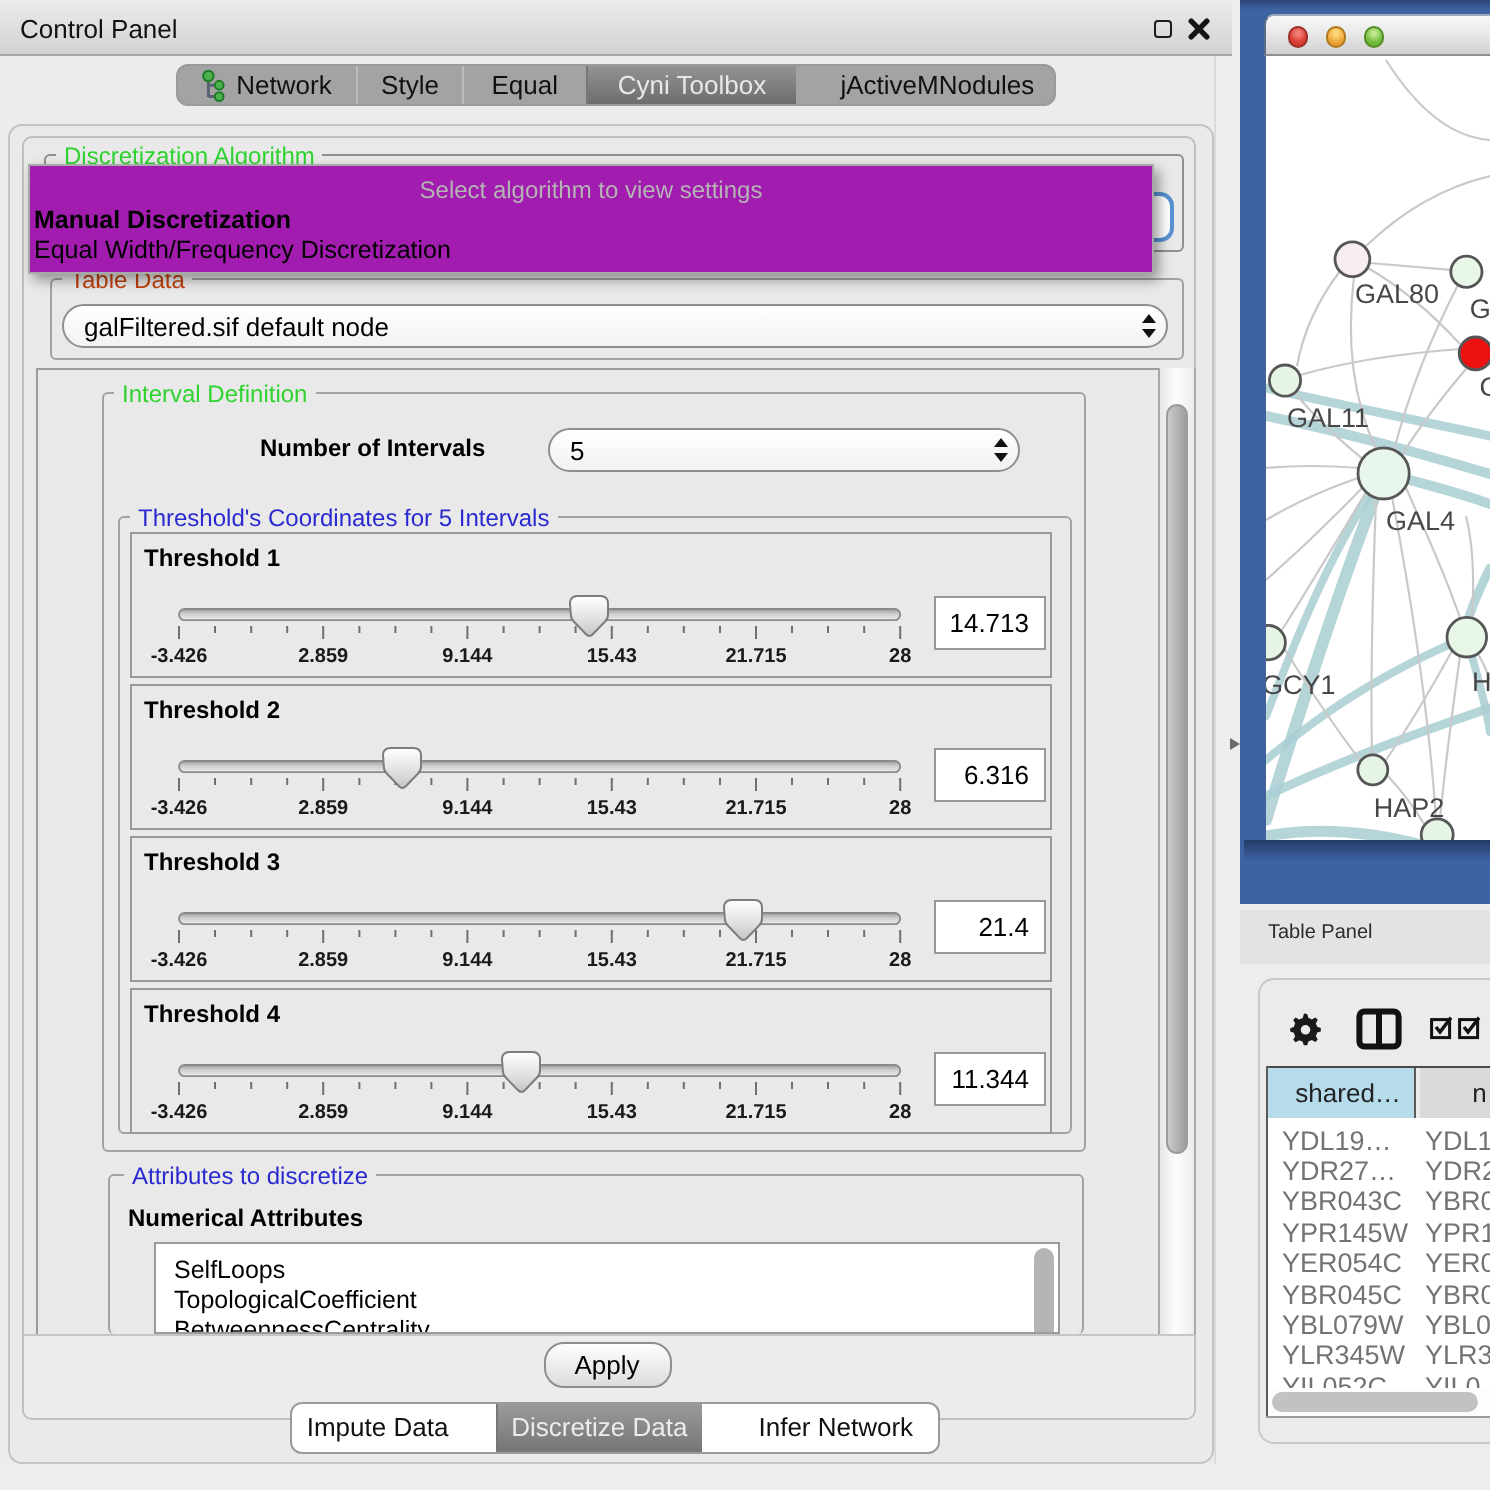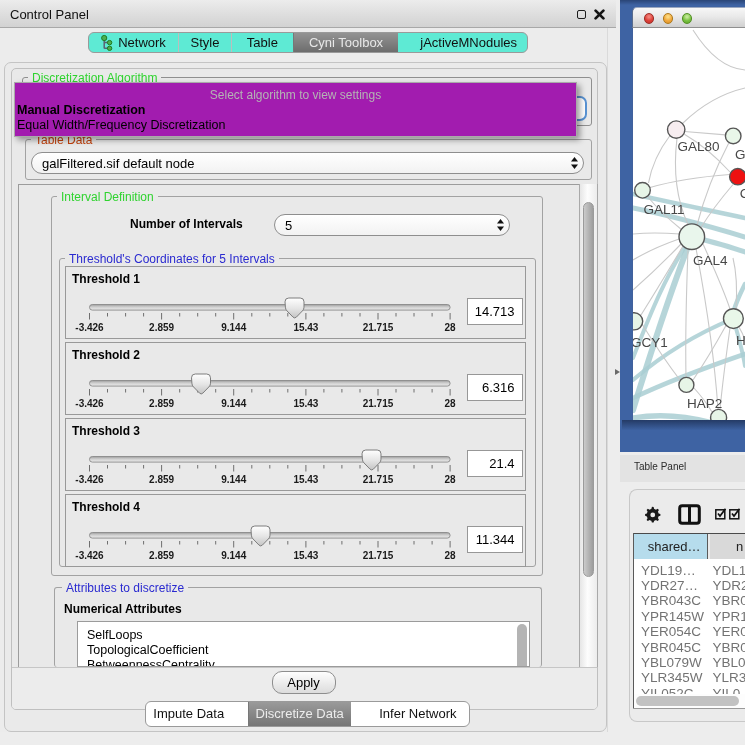"Network" #toptabs { background: #5eead4 -> #a3a3a3 }
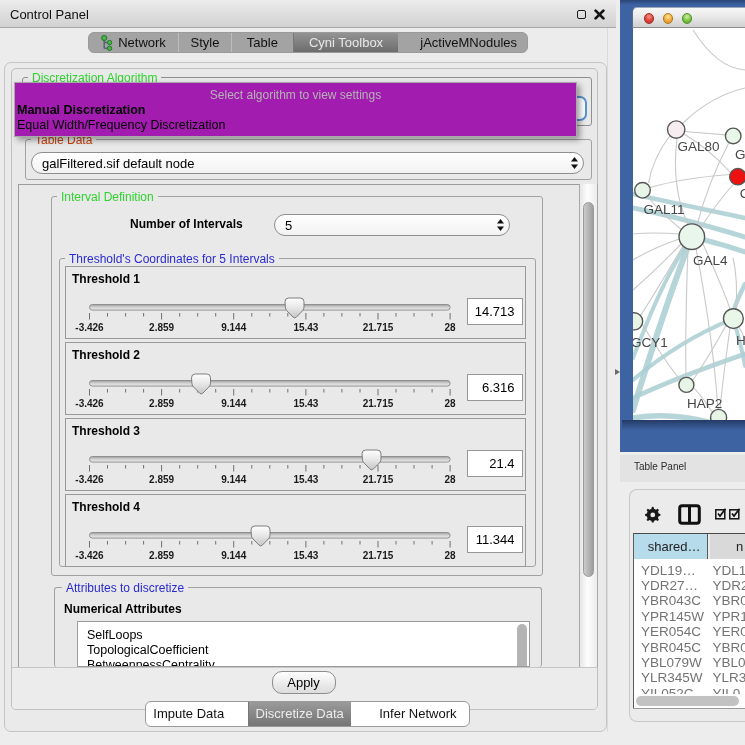"Table" div.seg { text: Table -> Equal }
